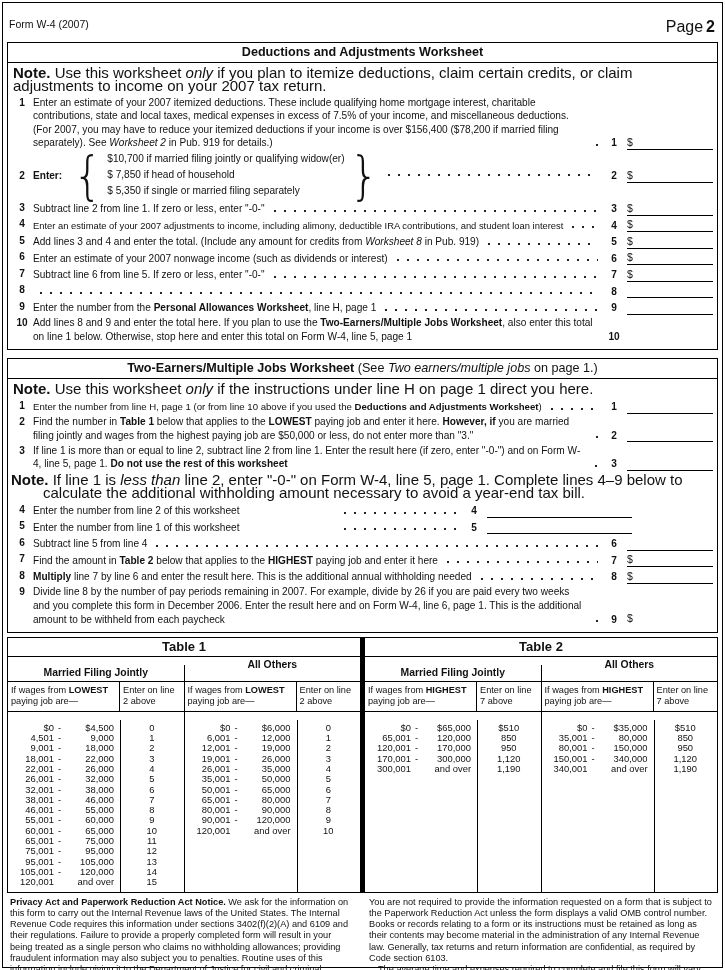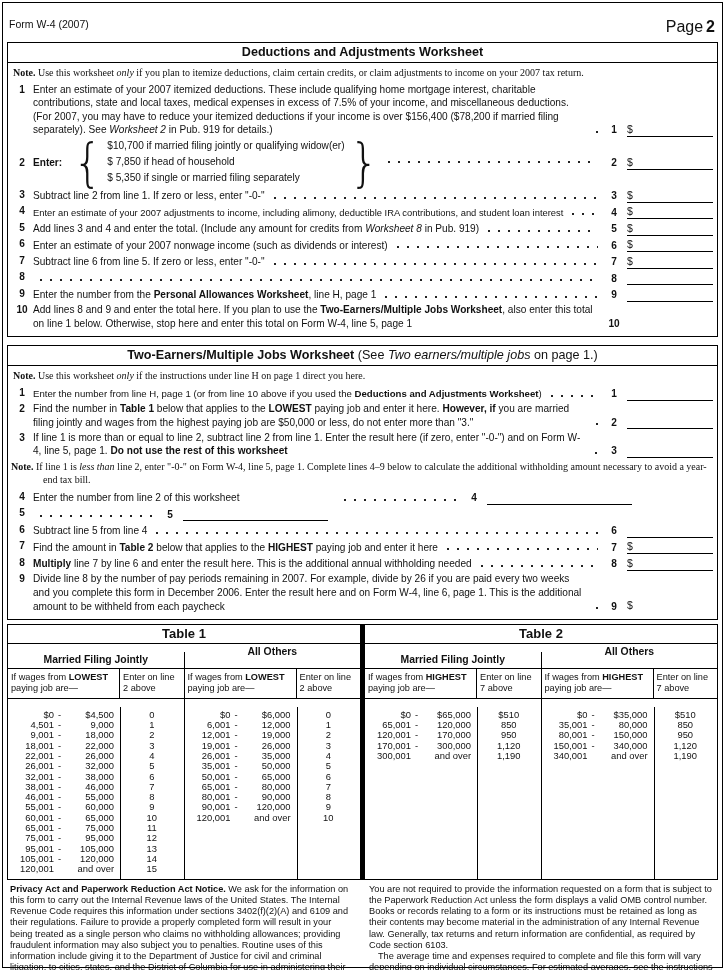"Note. Use this worksheet only" .noterow { font-family: Liberation Serif, serif -> none; font-size: 10px -> 15px }
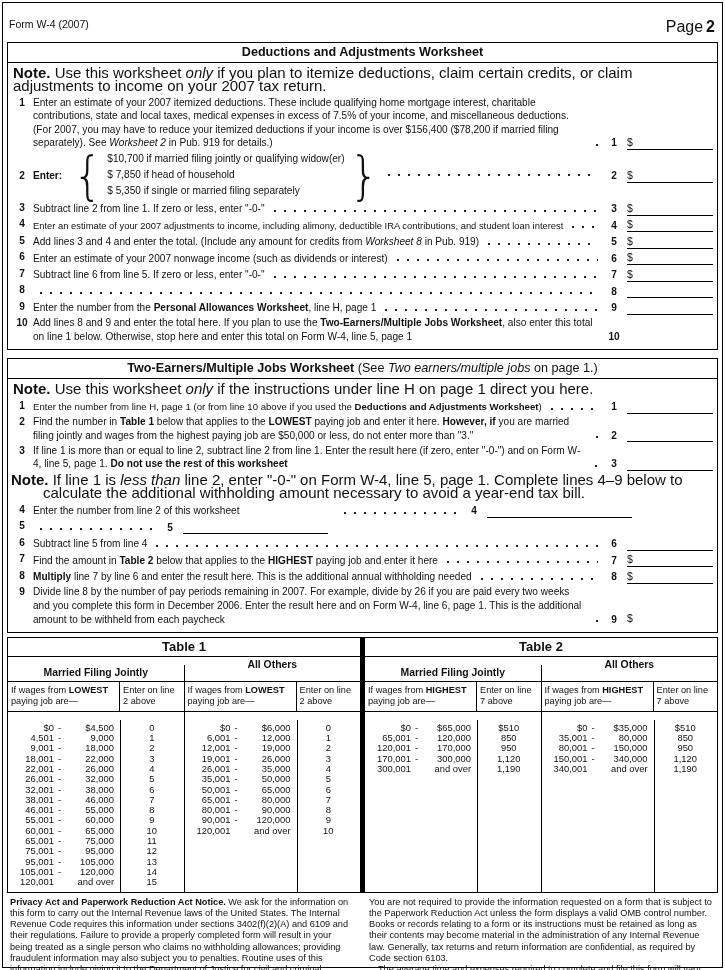"Enter the number from line 1" span.ltext { html: none -> <span>Enter the number from line 1 of this worksheet</span> }
